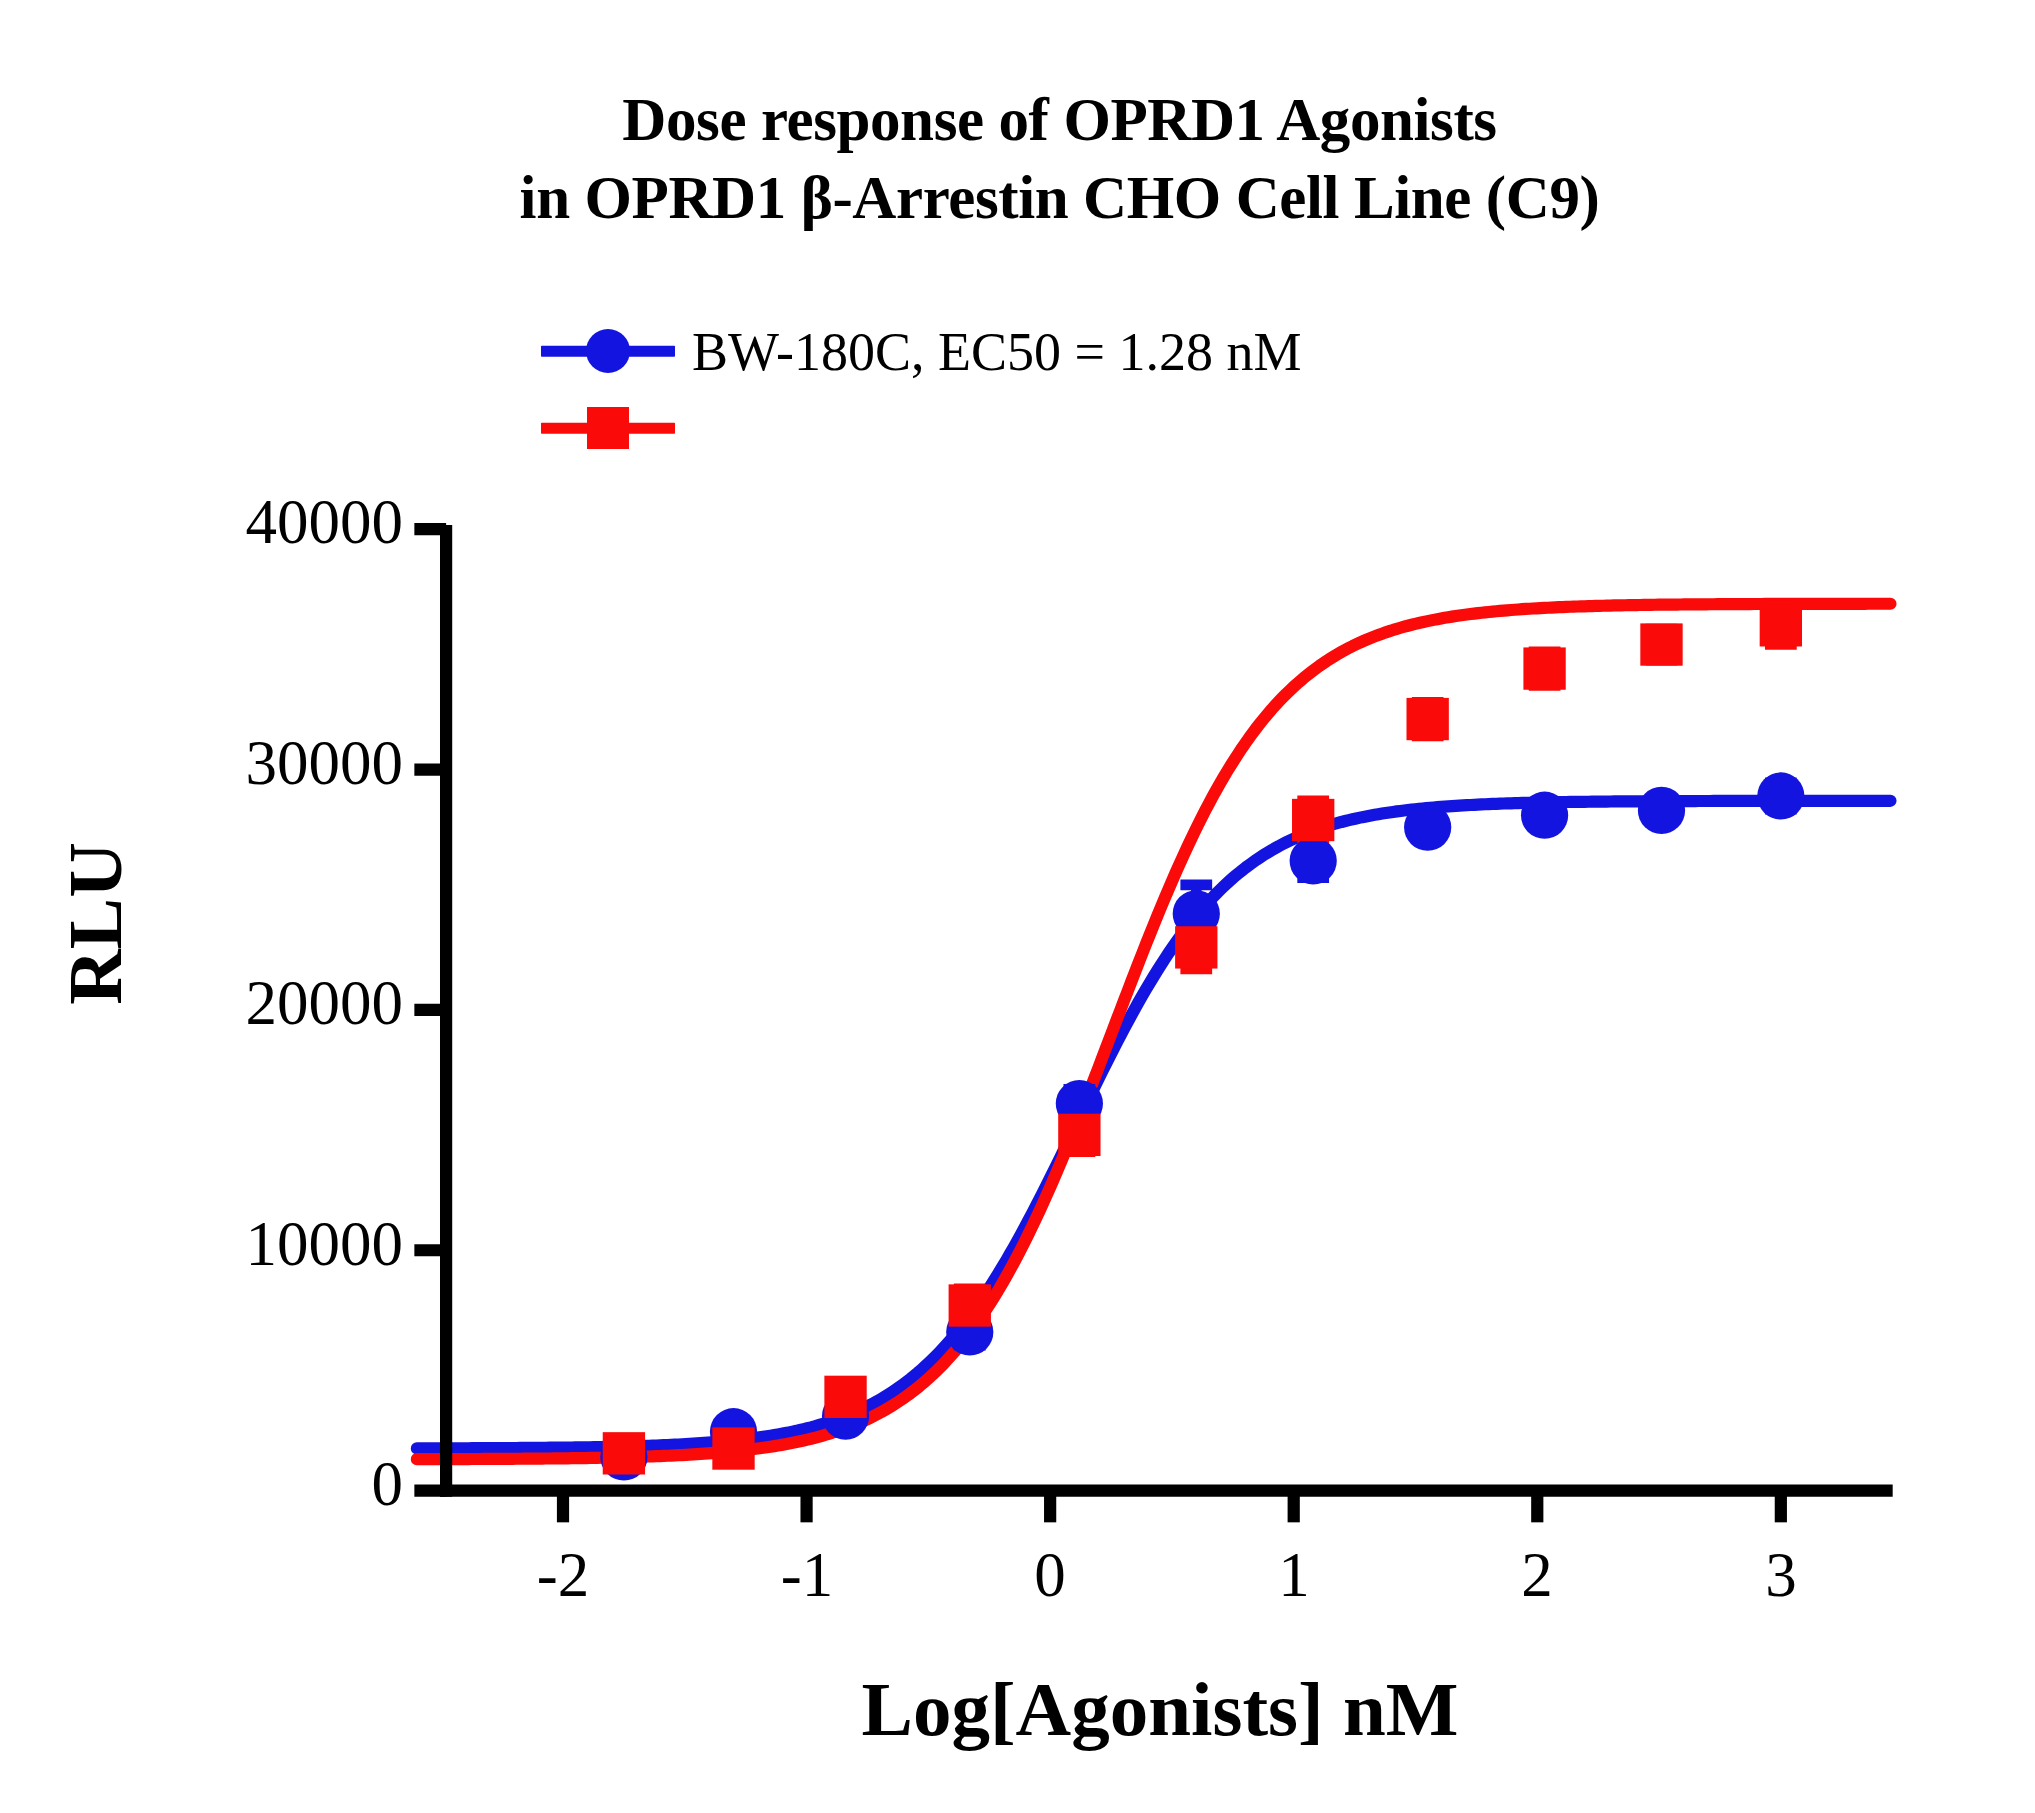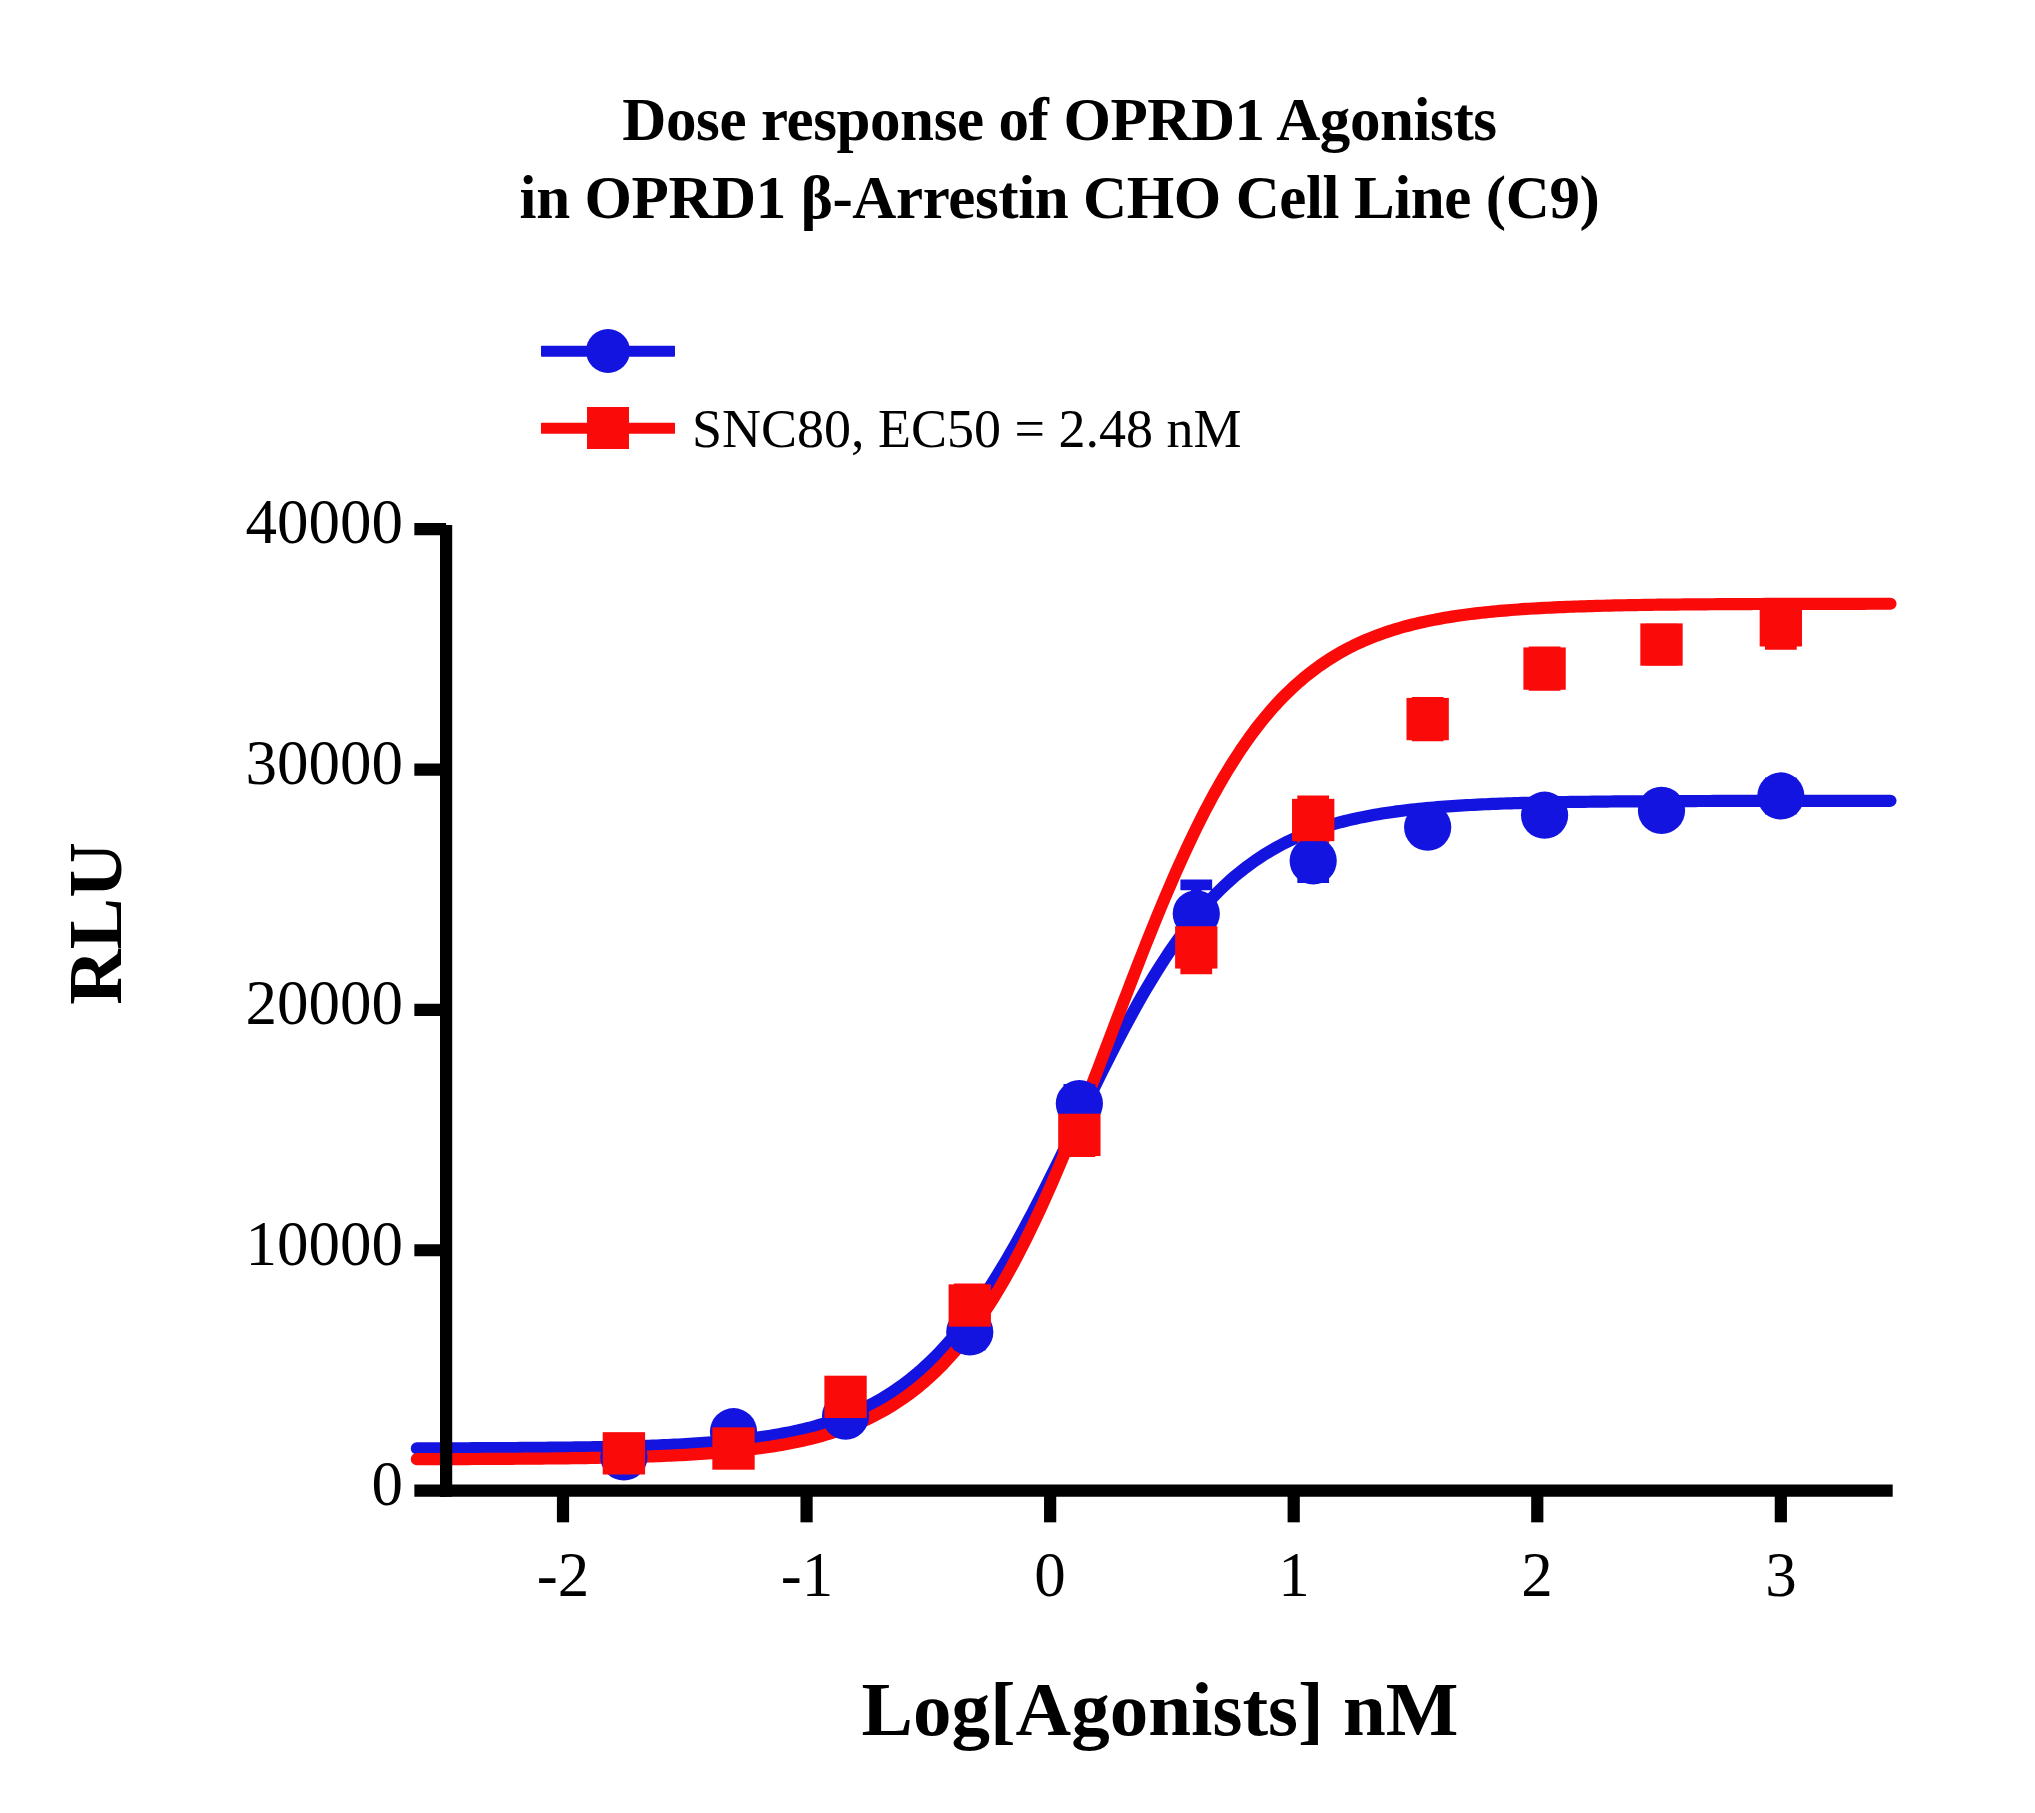"BW-180C, EC50 = 1.28 nM" span.legend-label { html: none -> <span>BW-180C, EC50 = 1.28 nM</span> }
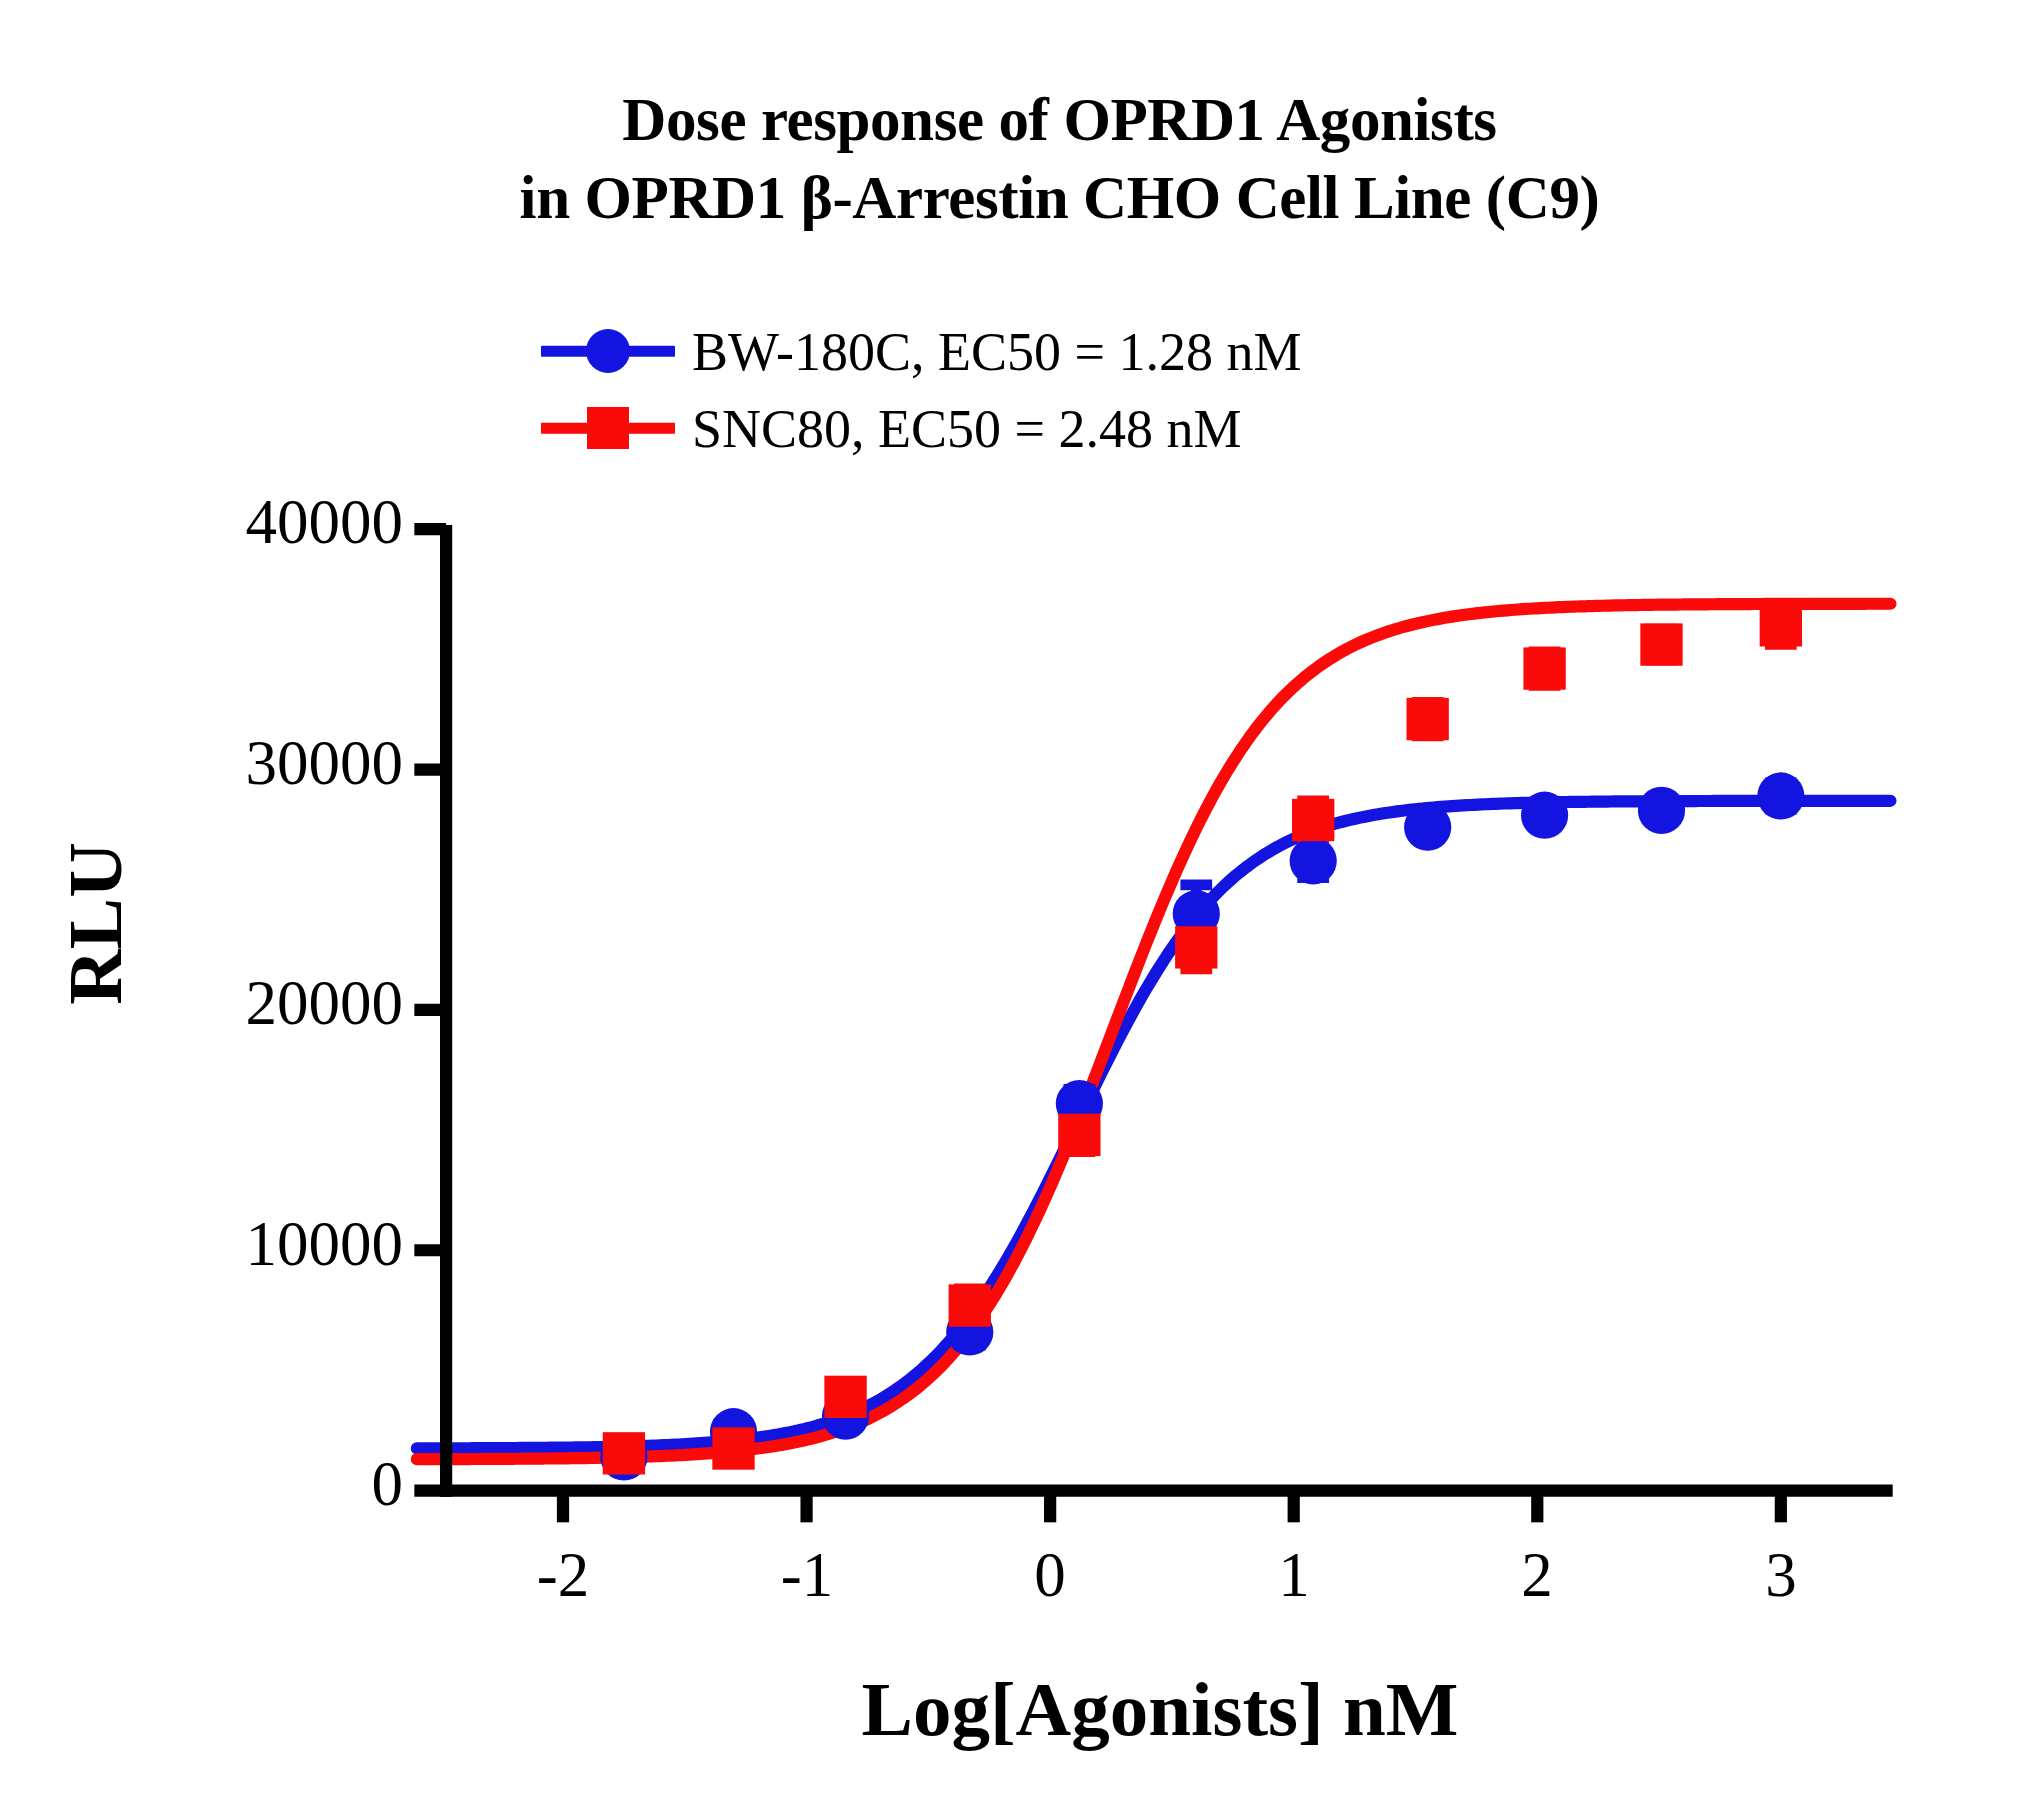"SNC80, EC50 = 2.48 nM" span.legend-label { html: <span>SNC80, EC50 = 2.48 nM</span> -> none }
